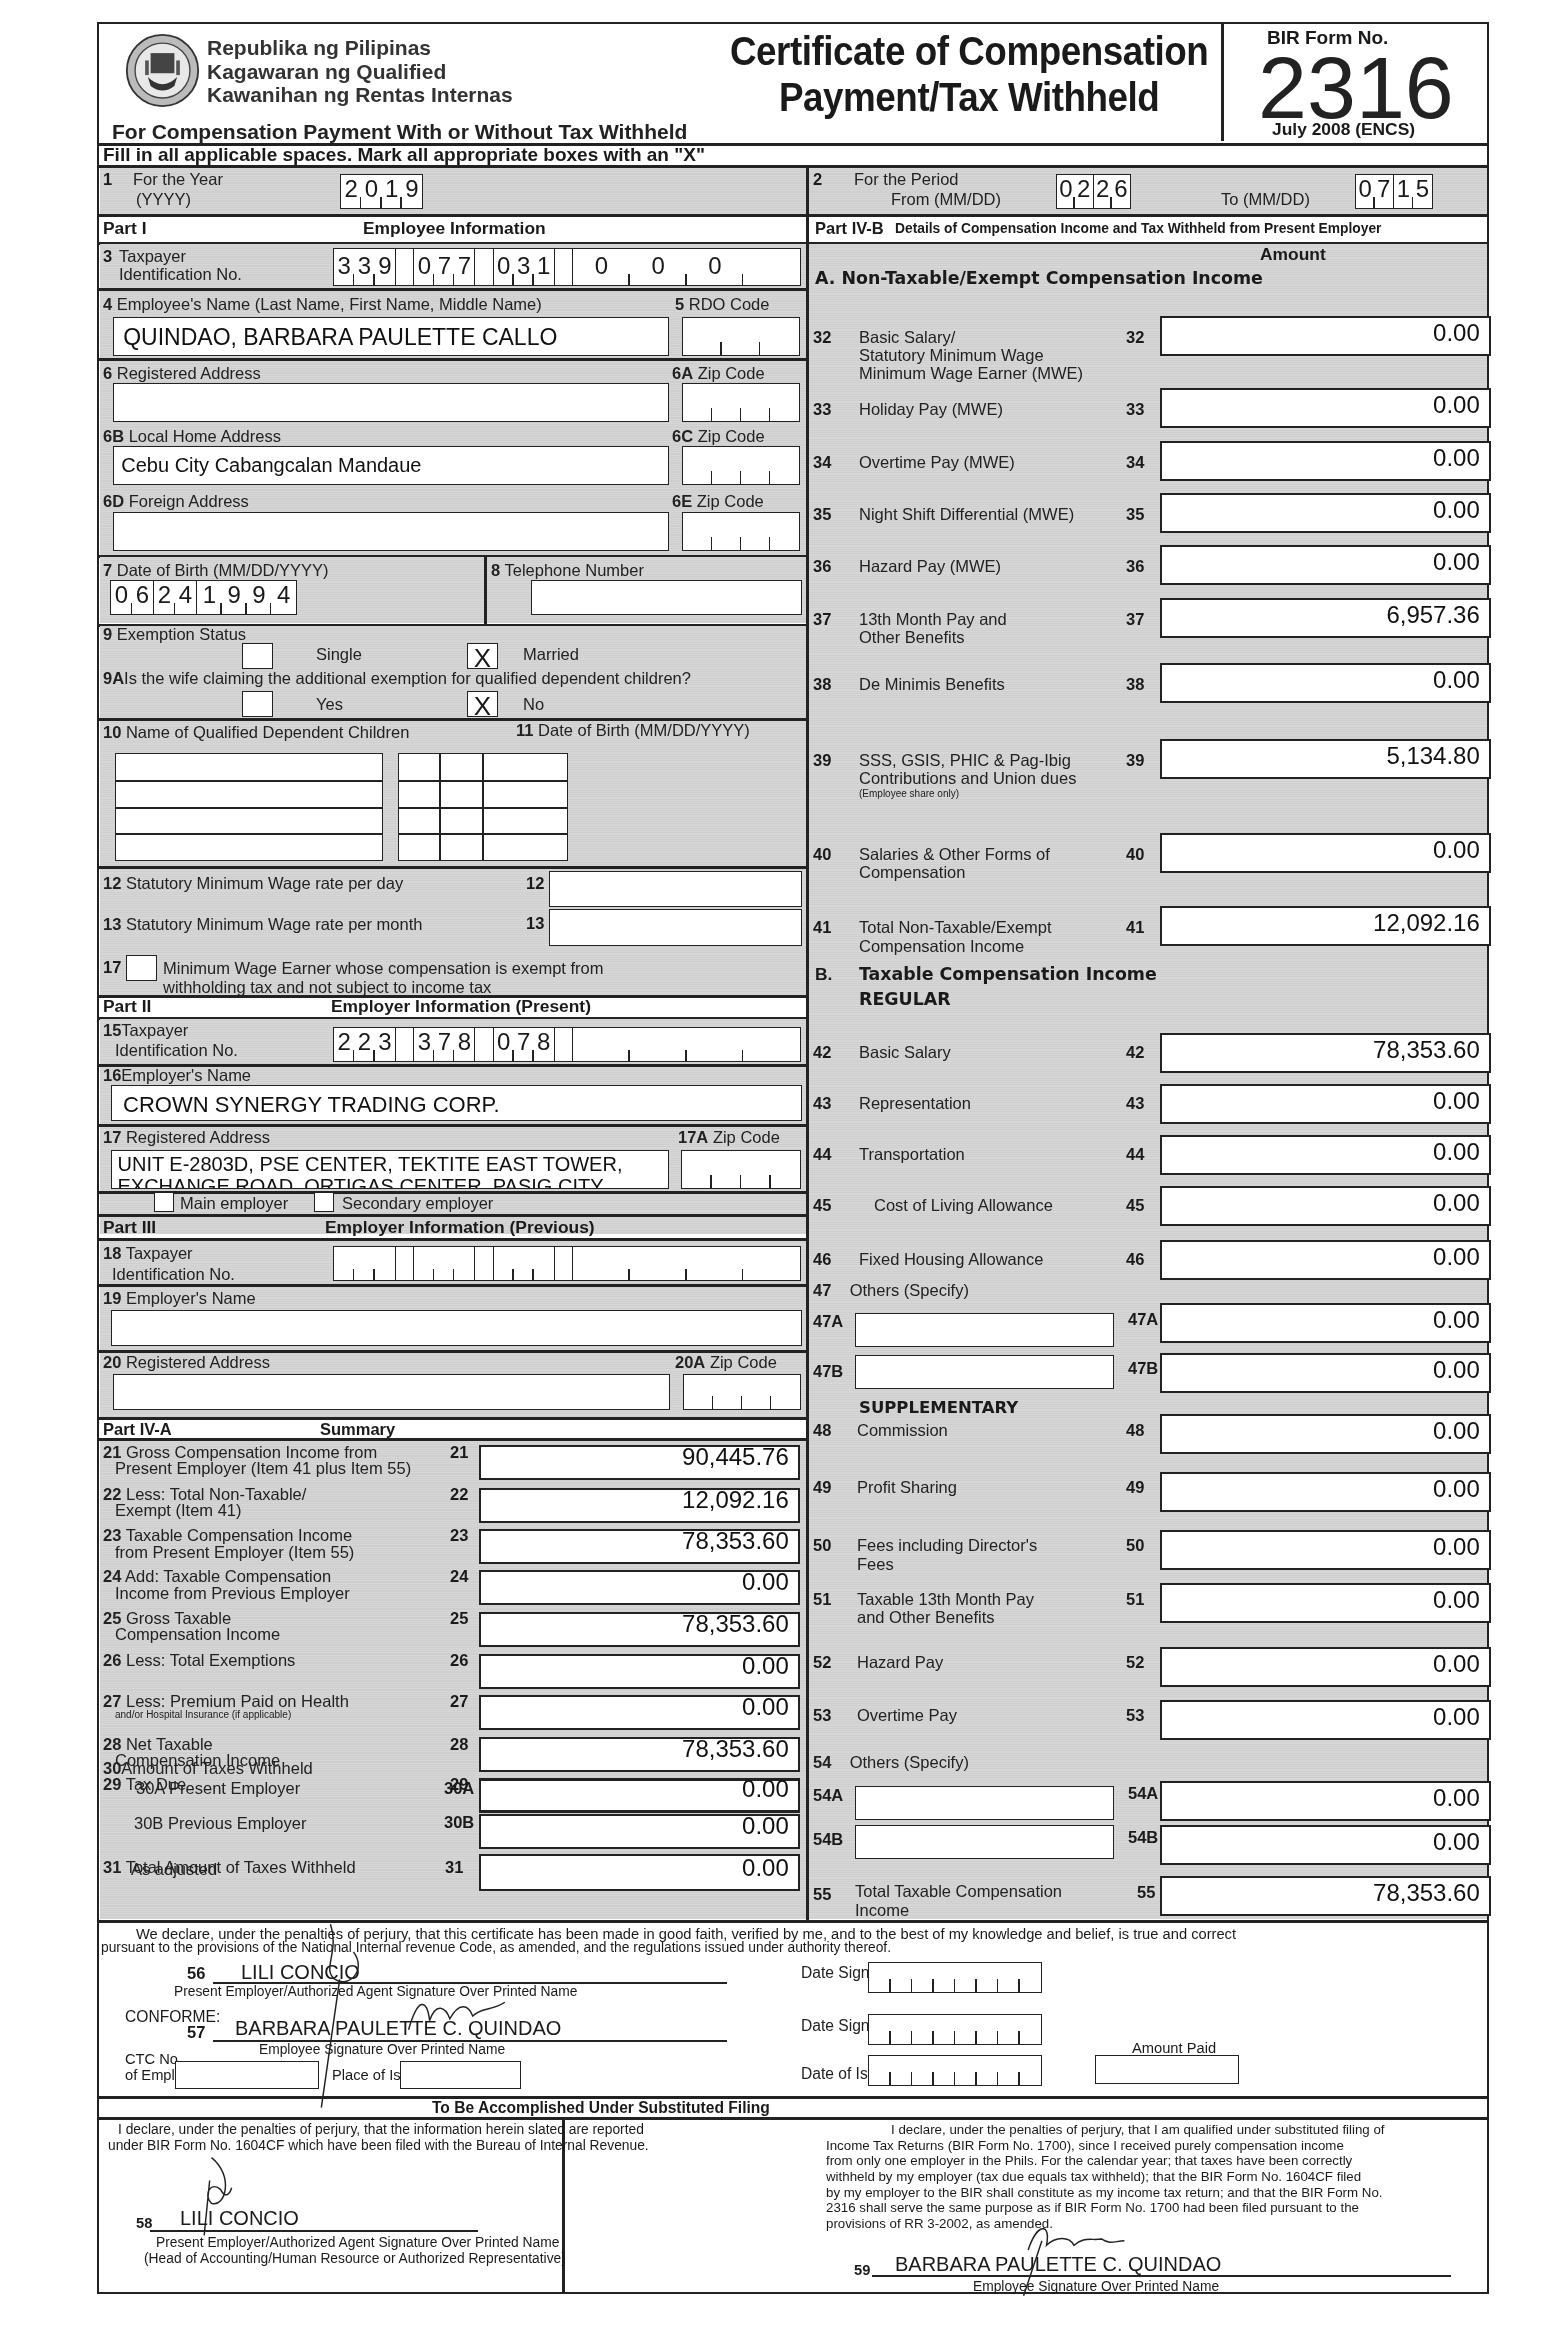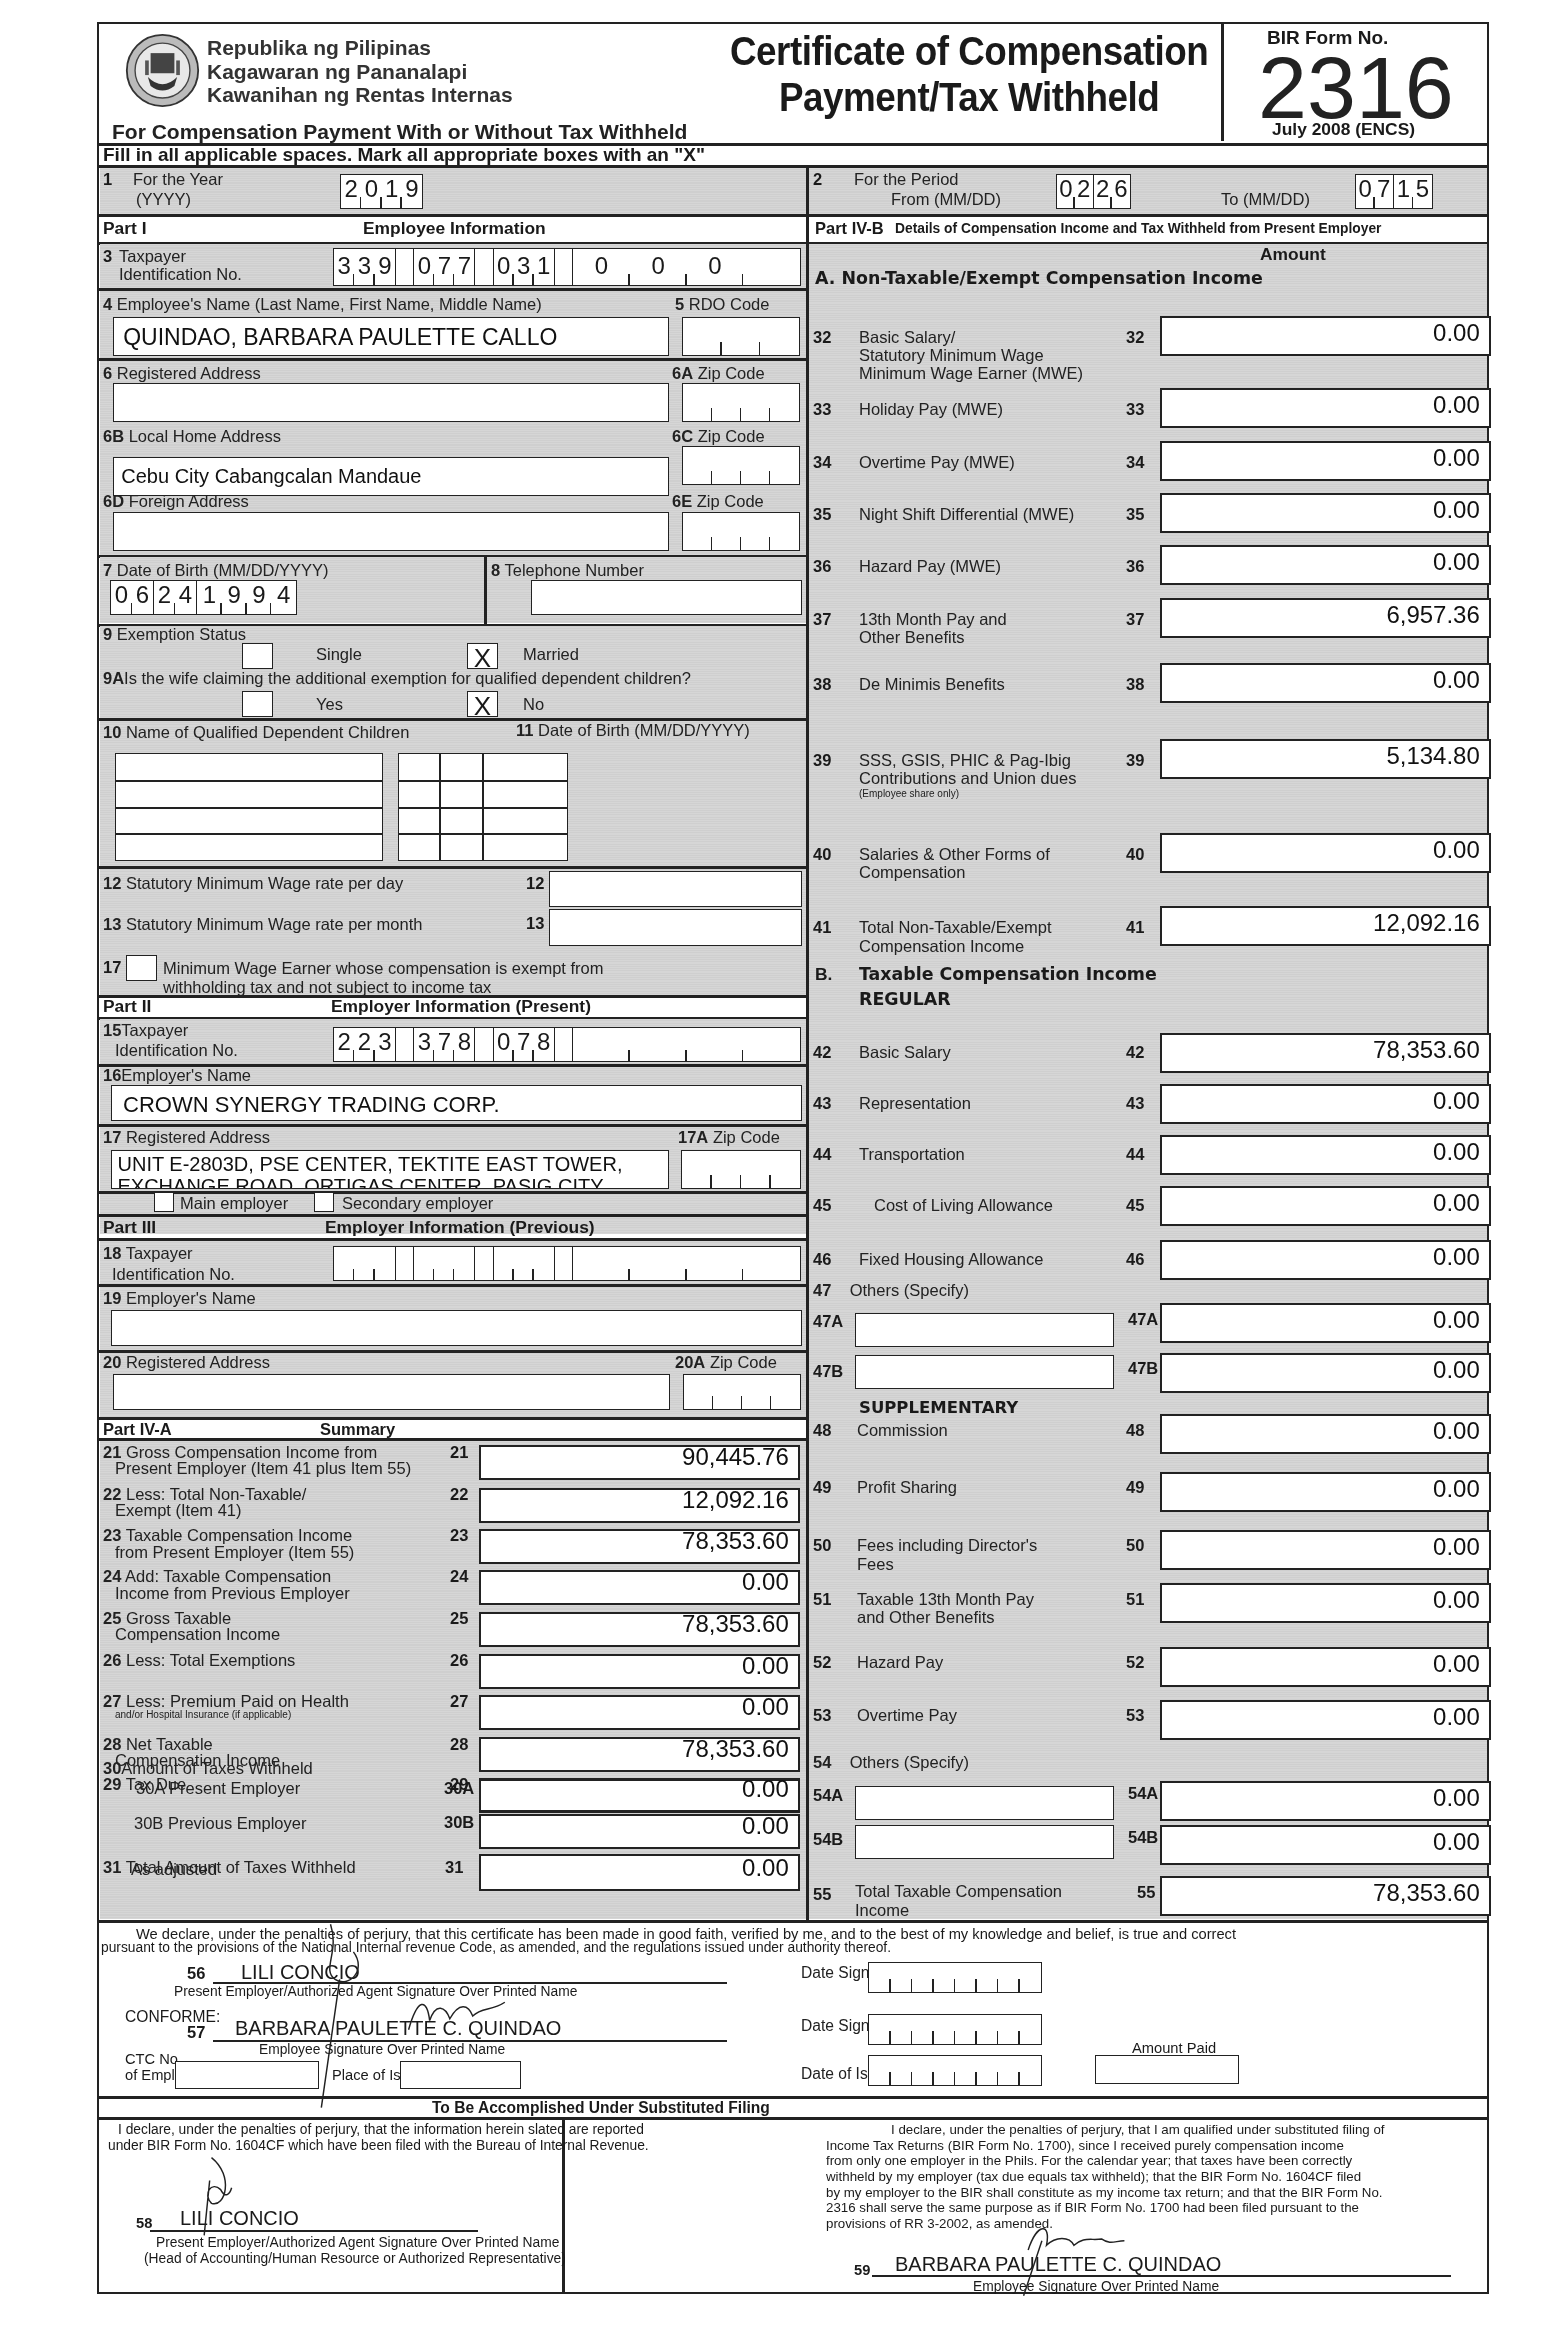"Kagawaran ng Pananalapi" div.t { text: Pananalapi -> Qualified }
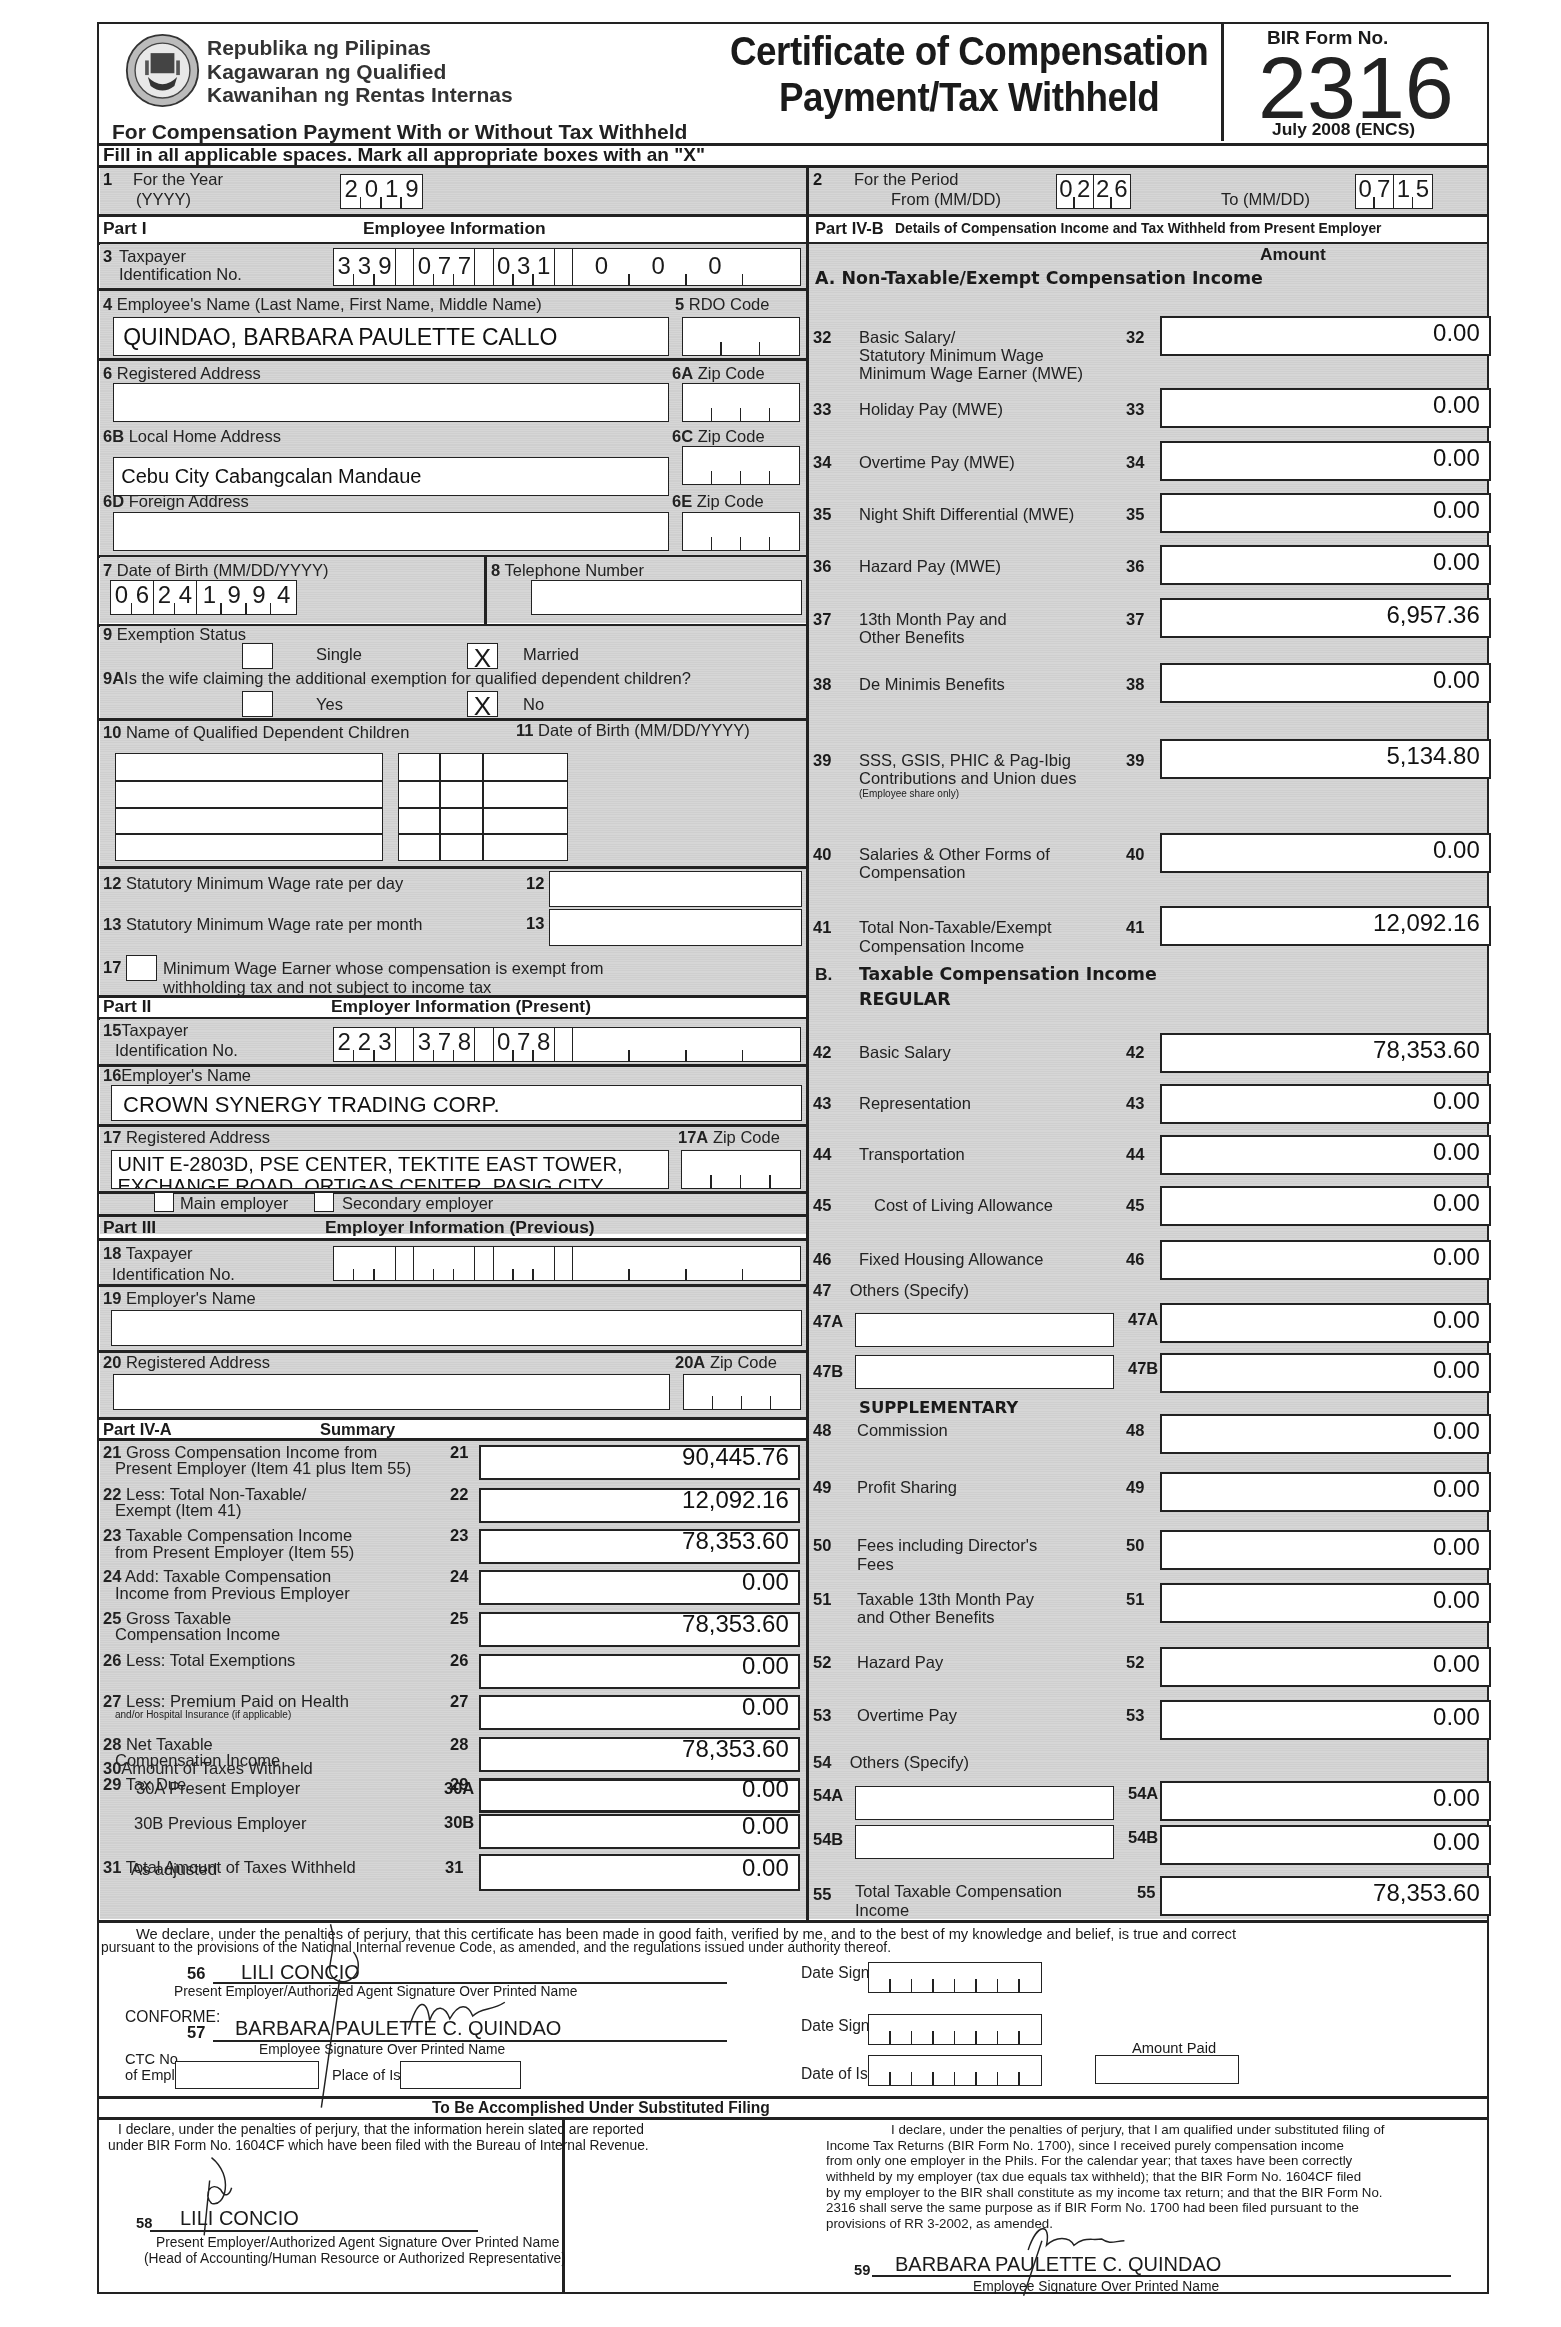"Cebu City Cabangcalan Mandaue" div.abs { top: 457px -> 446px }
